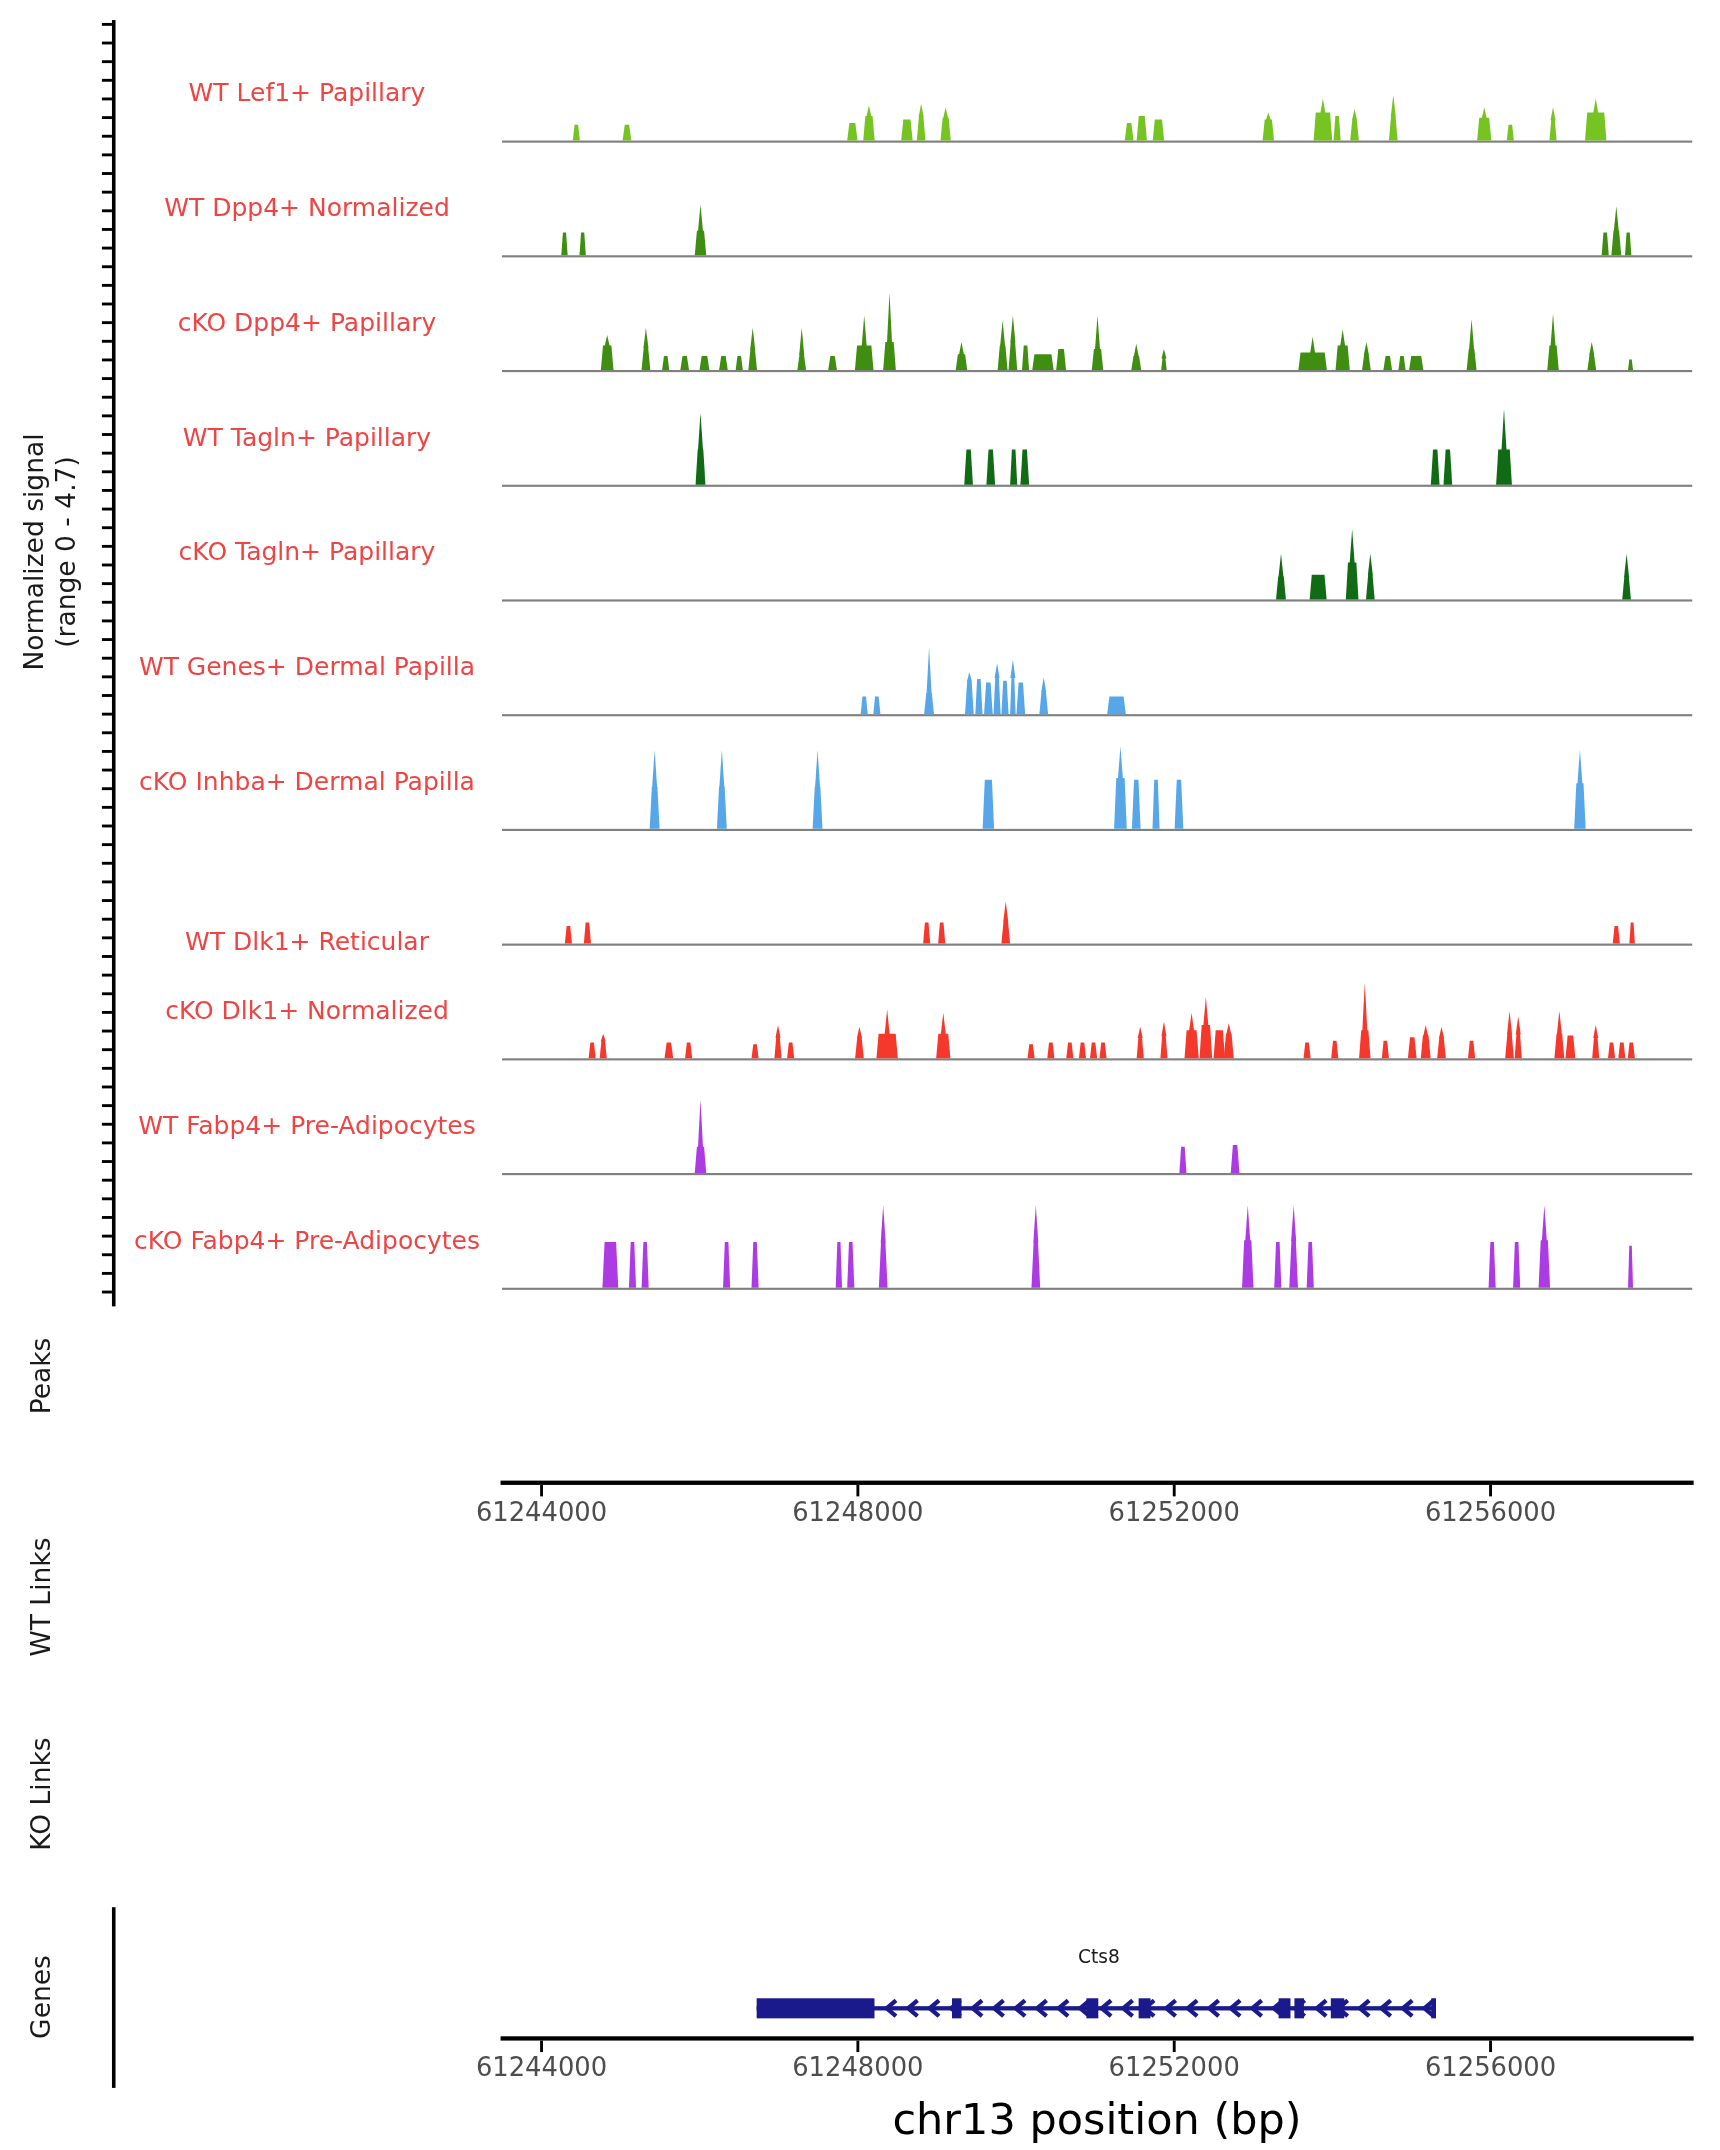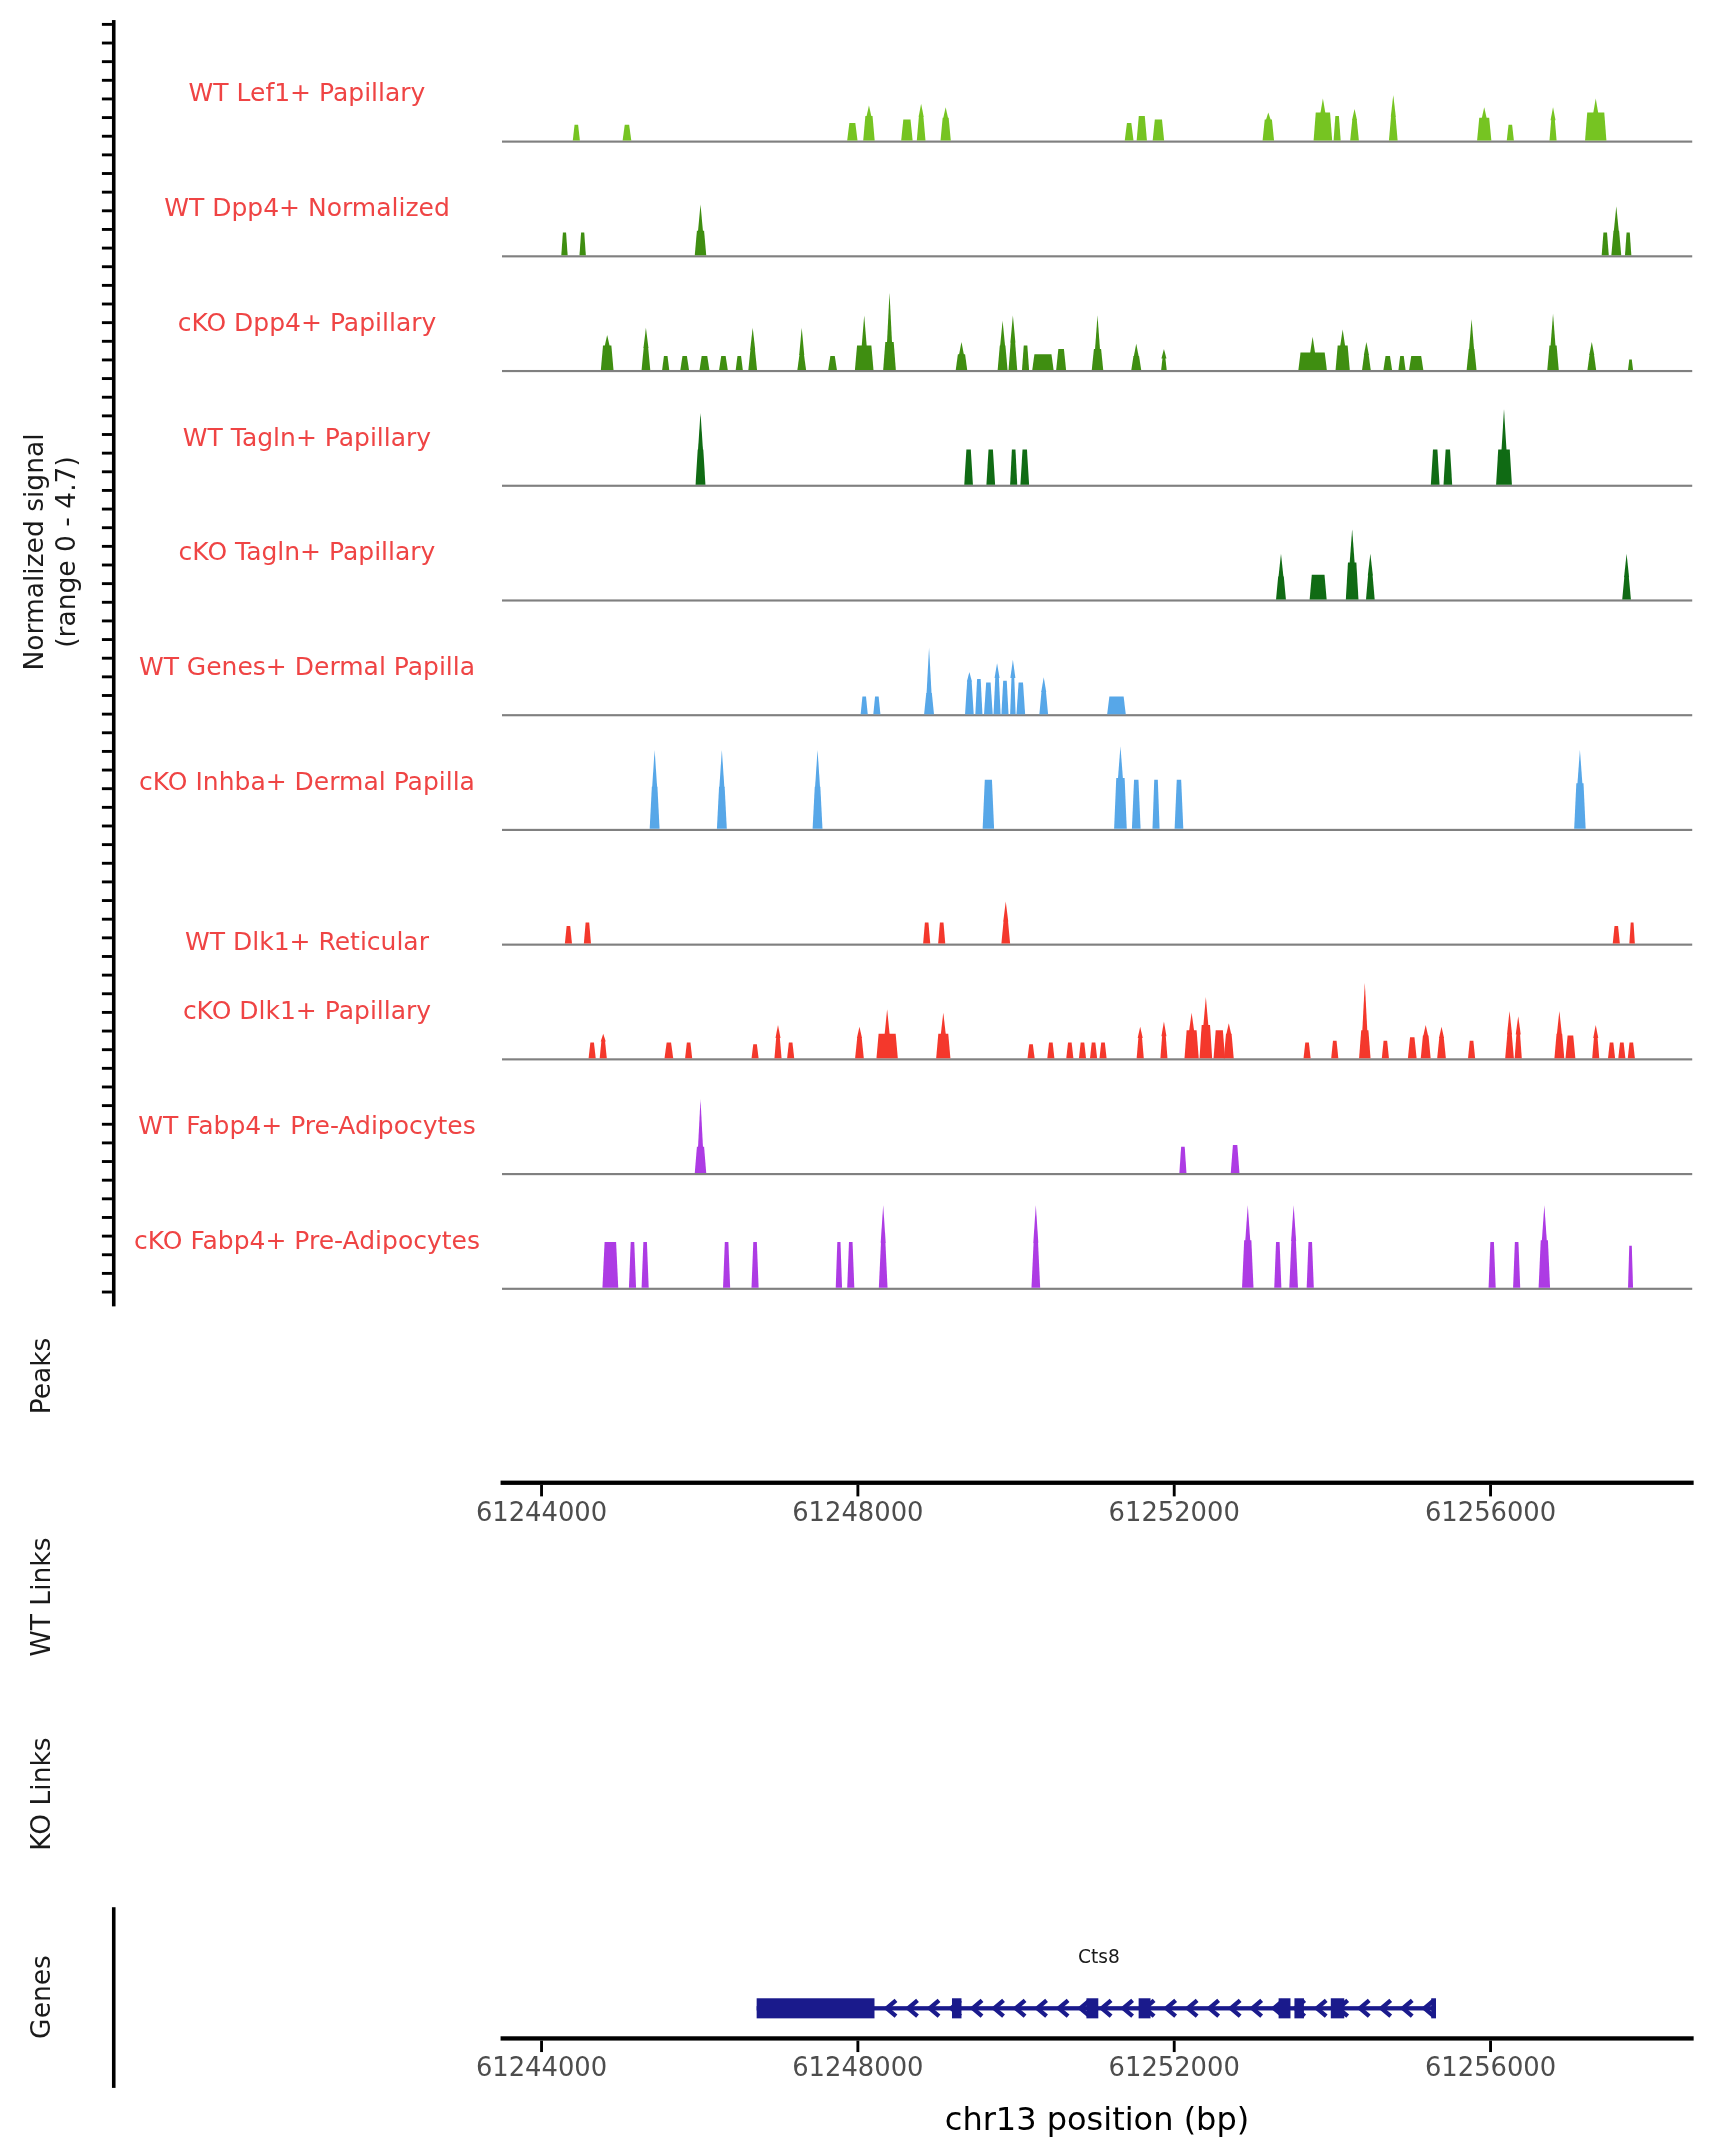"cKO Dlk1+ Papillary" div.track-label { text: Papillary -> Normalized }
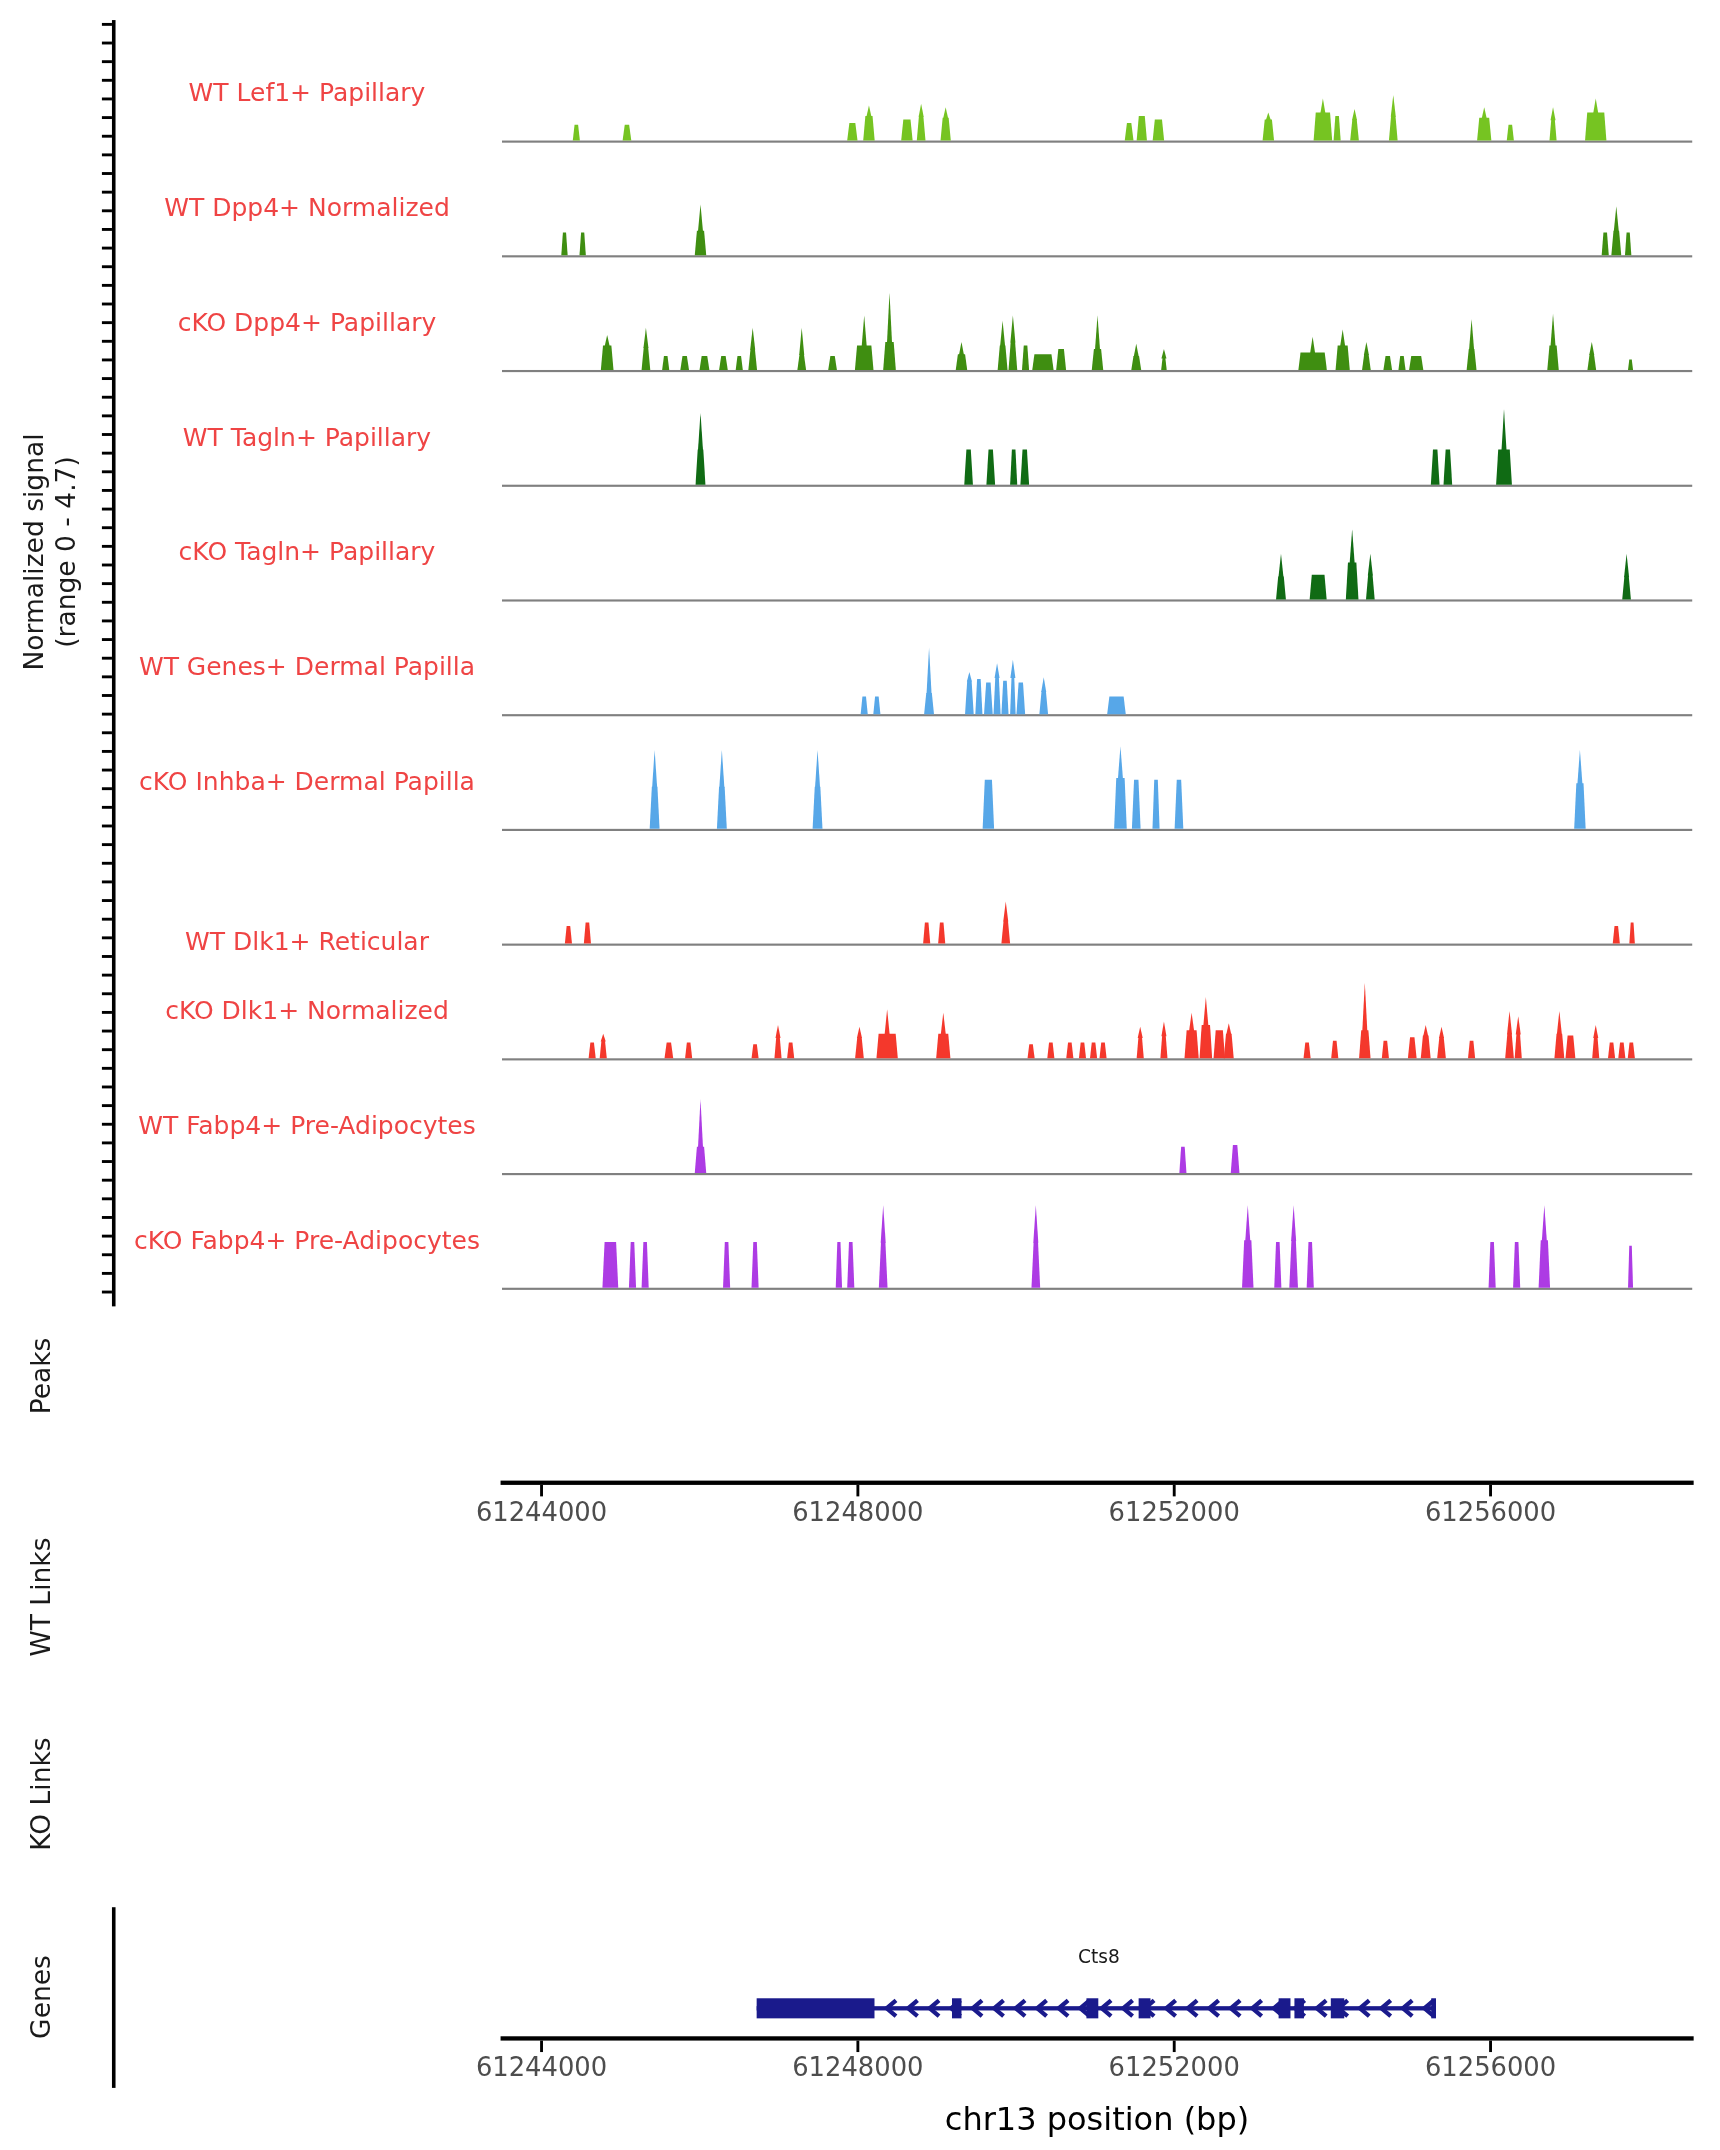"chr13 position (bp)" #xlabel { font-size: 32px -> 43px }
